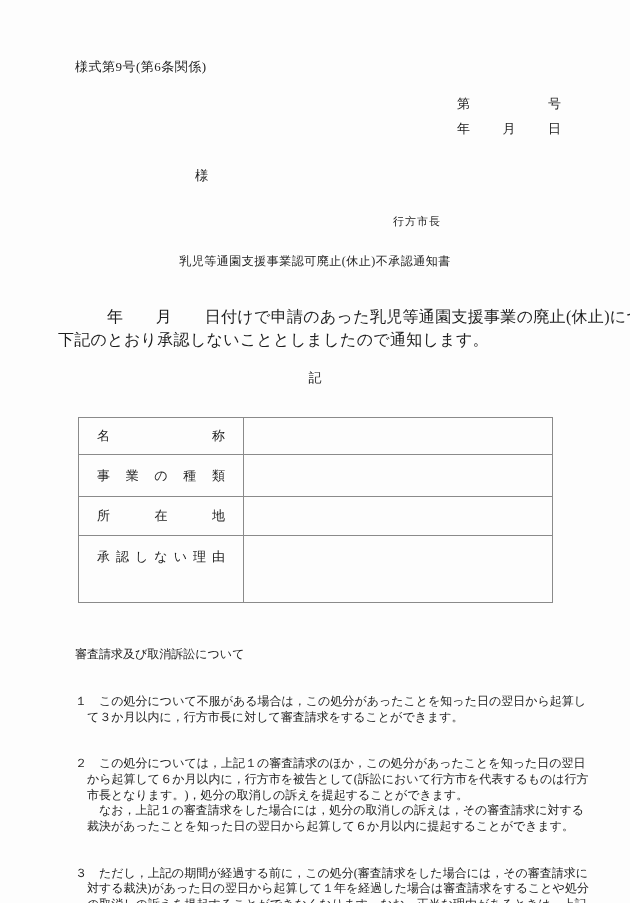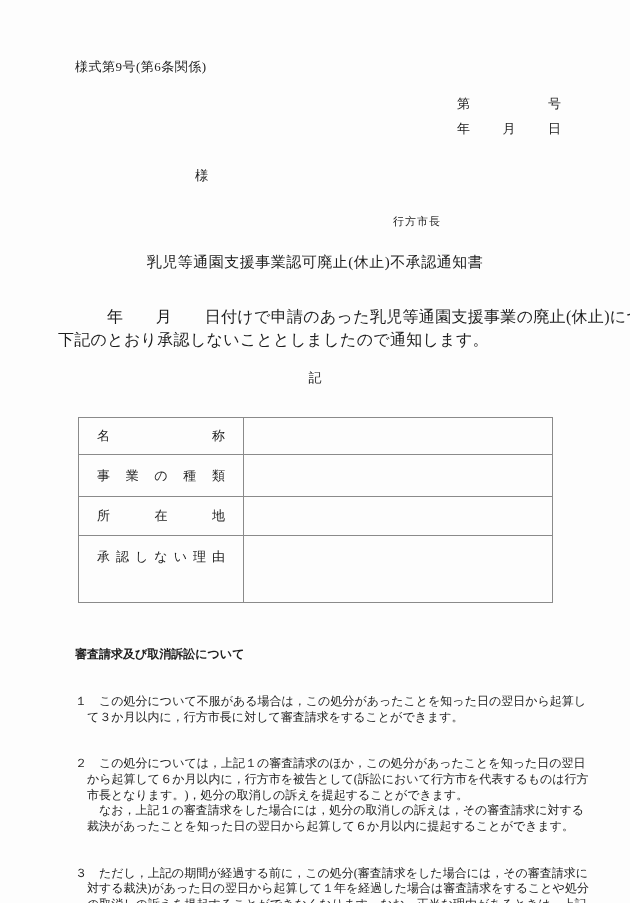"乳児等通園支援事業認可廃止(休止)不承認通知書" .doc-title { font-size: 15px -> 12px }
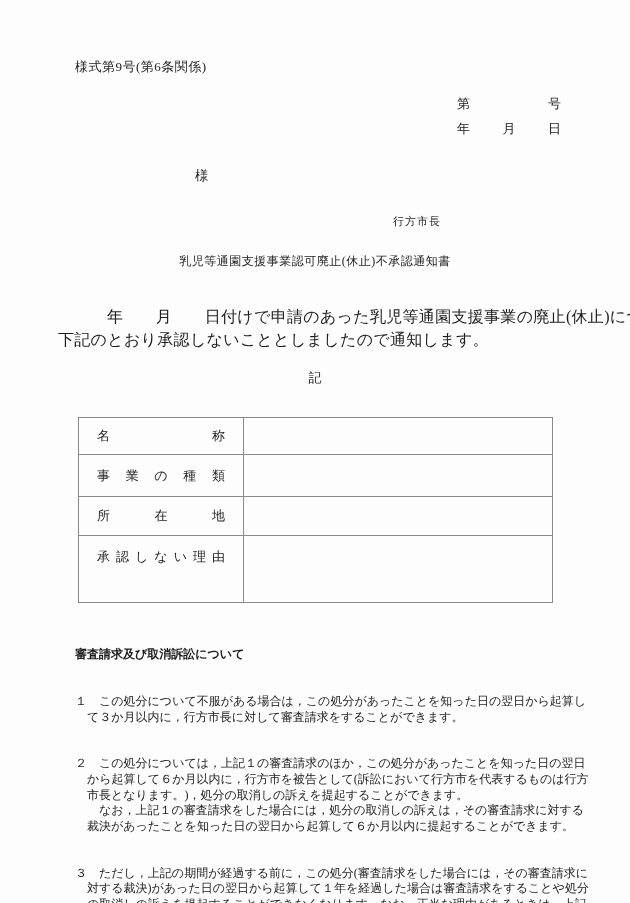"審査請求及び取消訴訟について" .notes .notes-heading { font-weight: bold -> normal }
